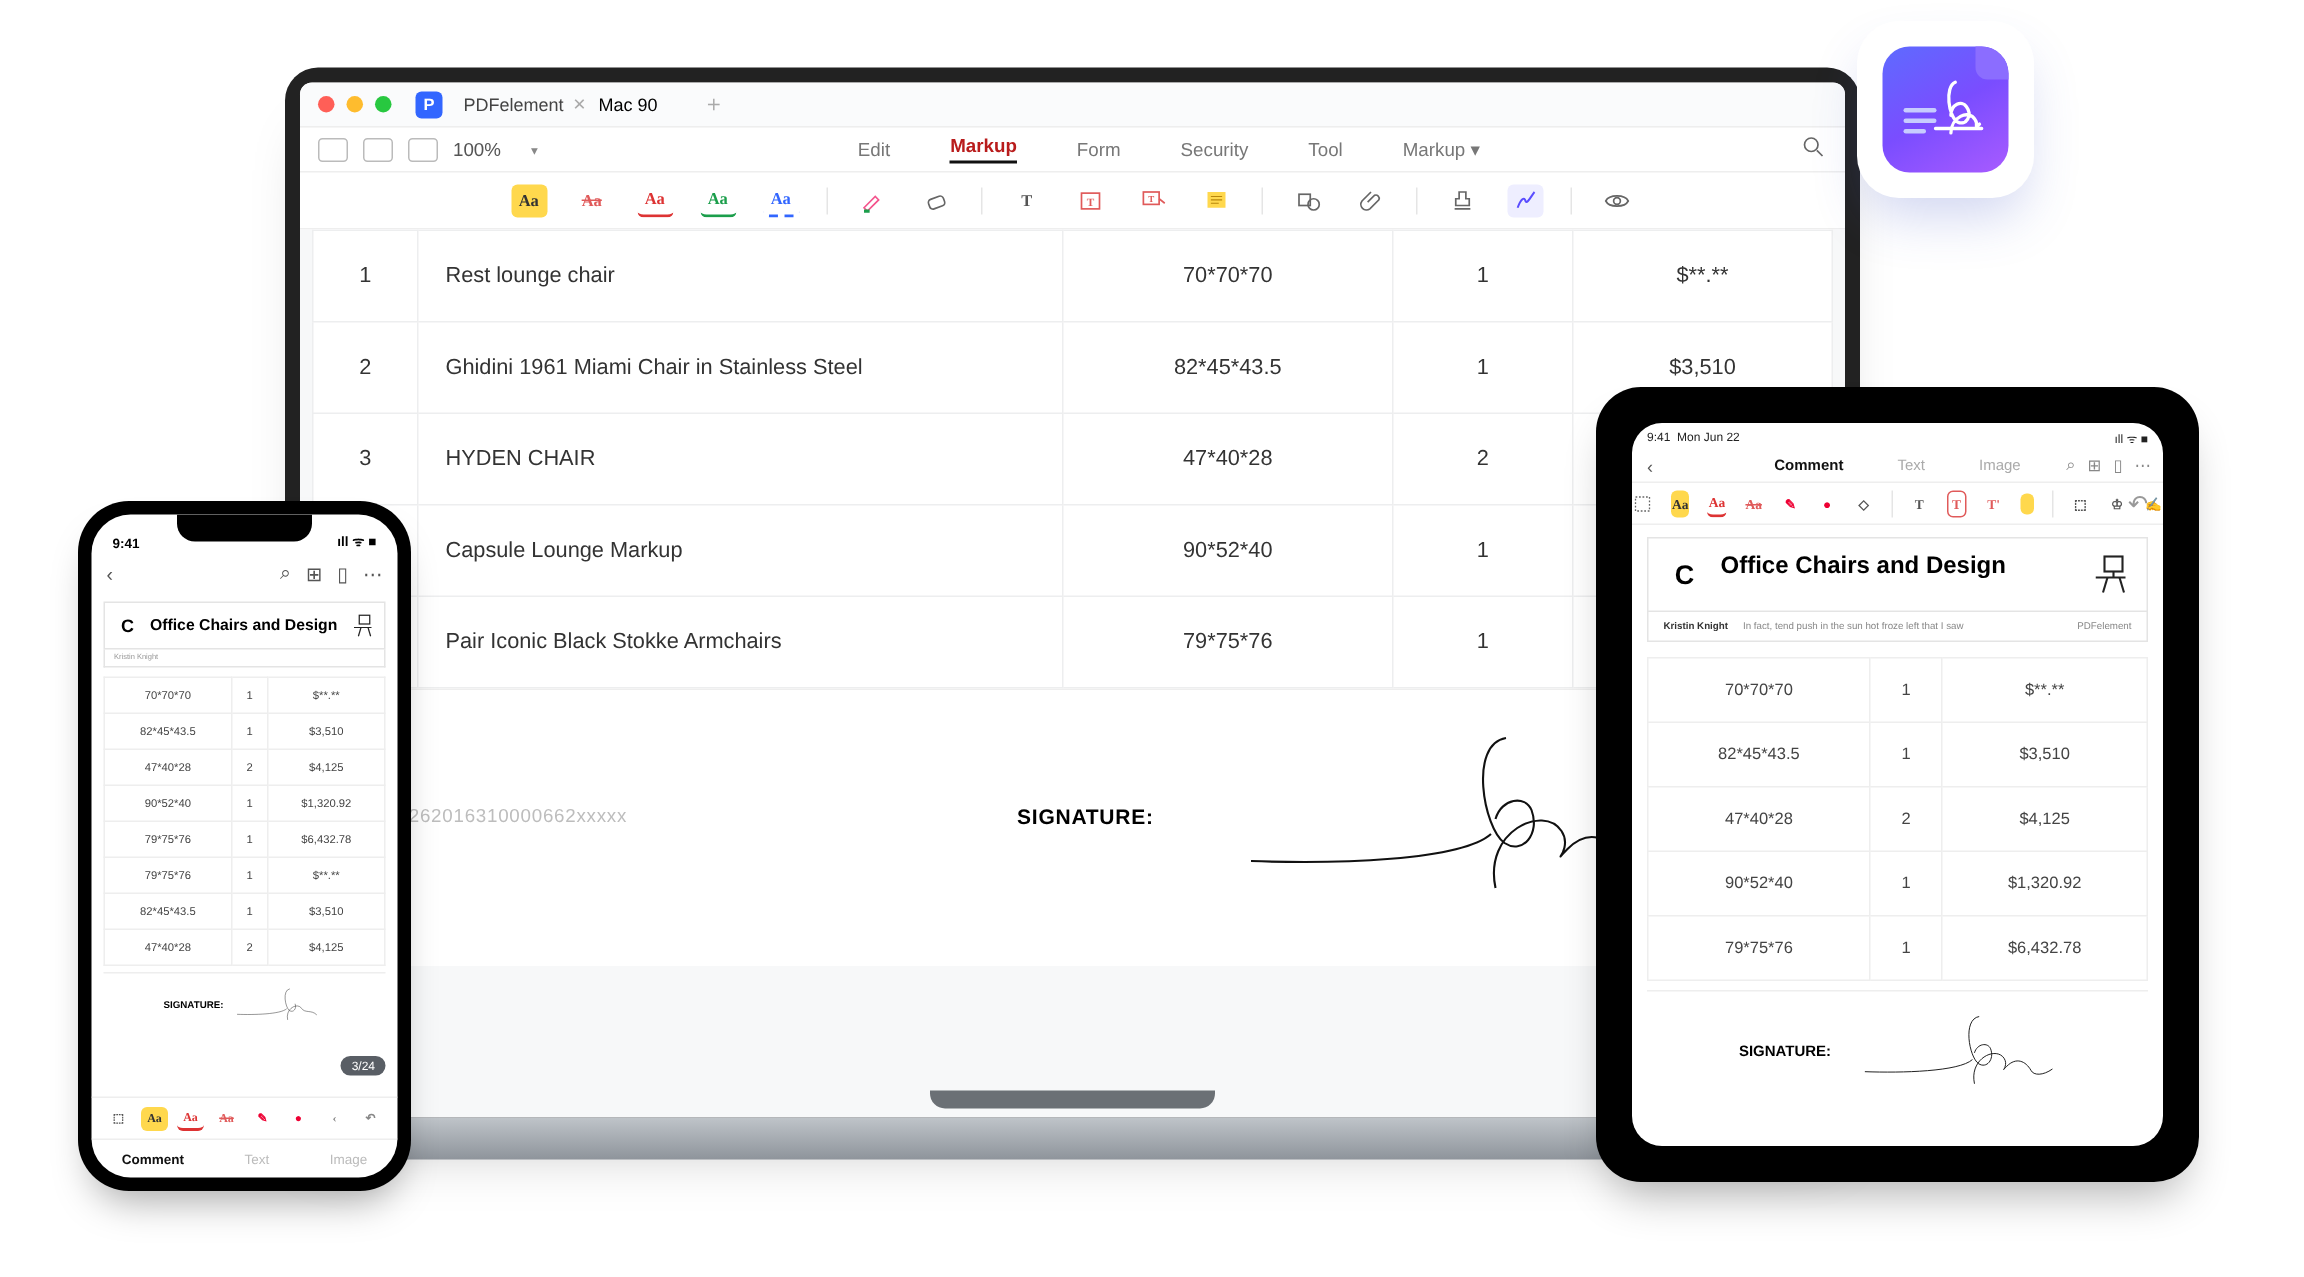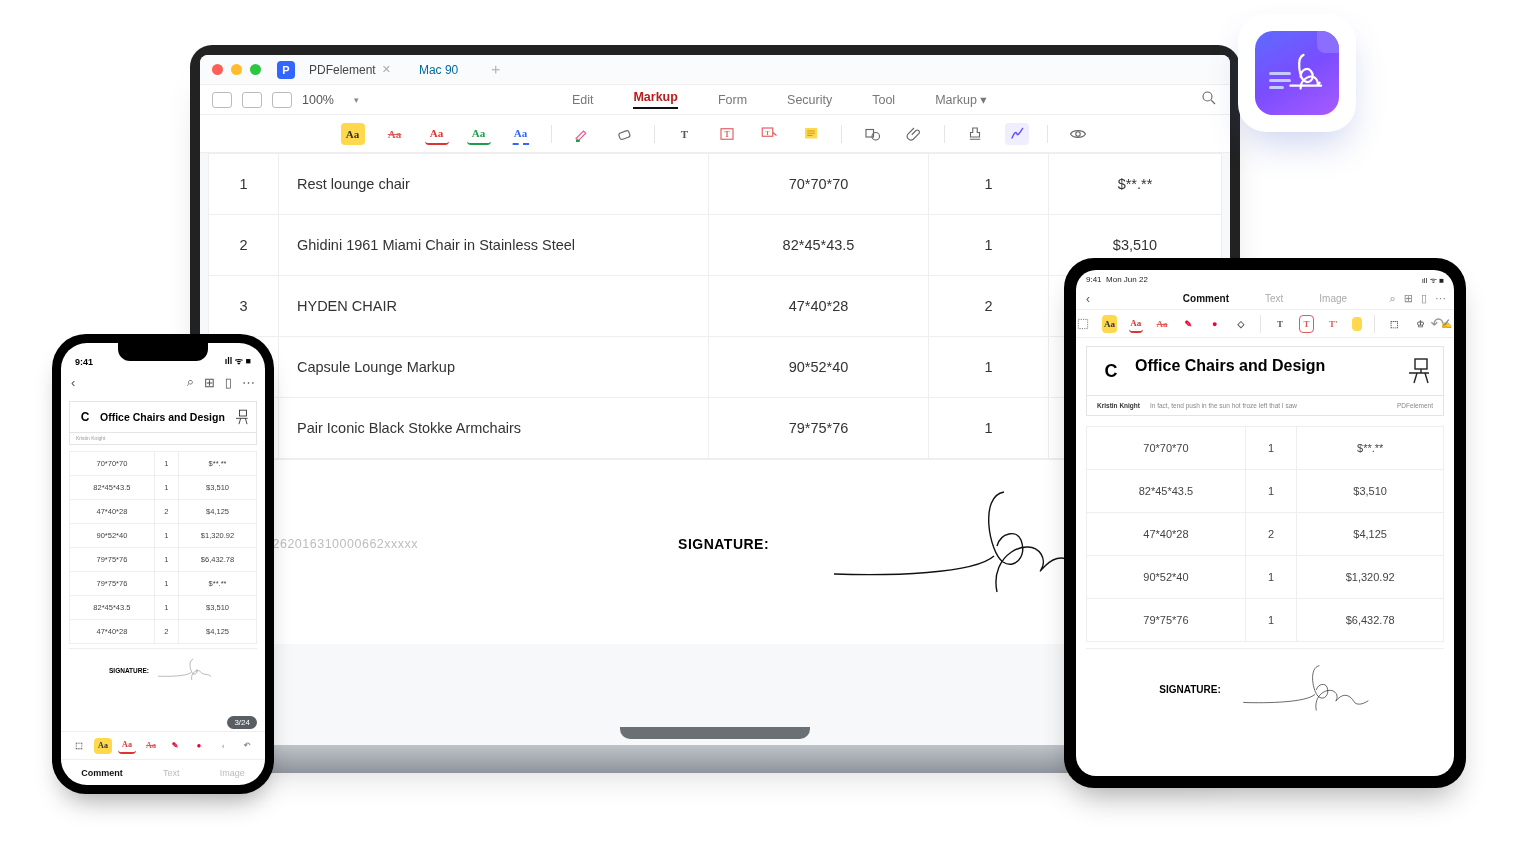"Mac 90" .tab-2 { color: #0369a1 -> #000000; margin-left: 20px -> none }
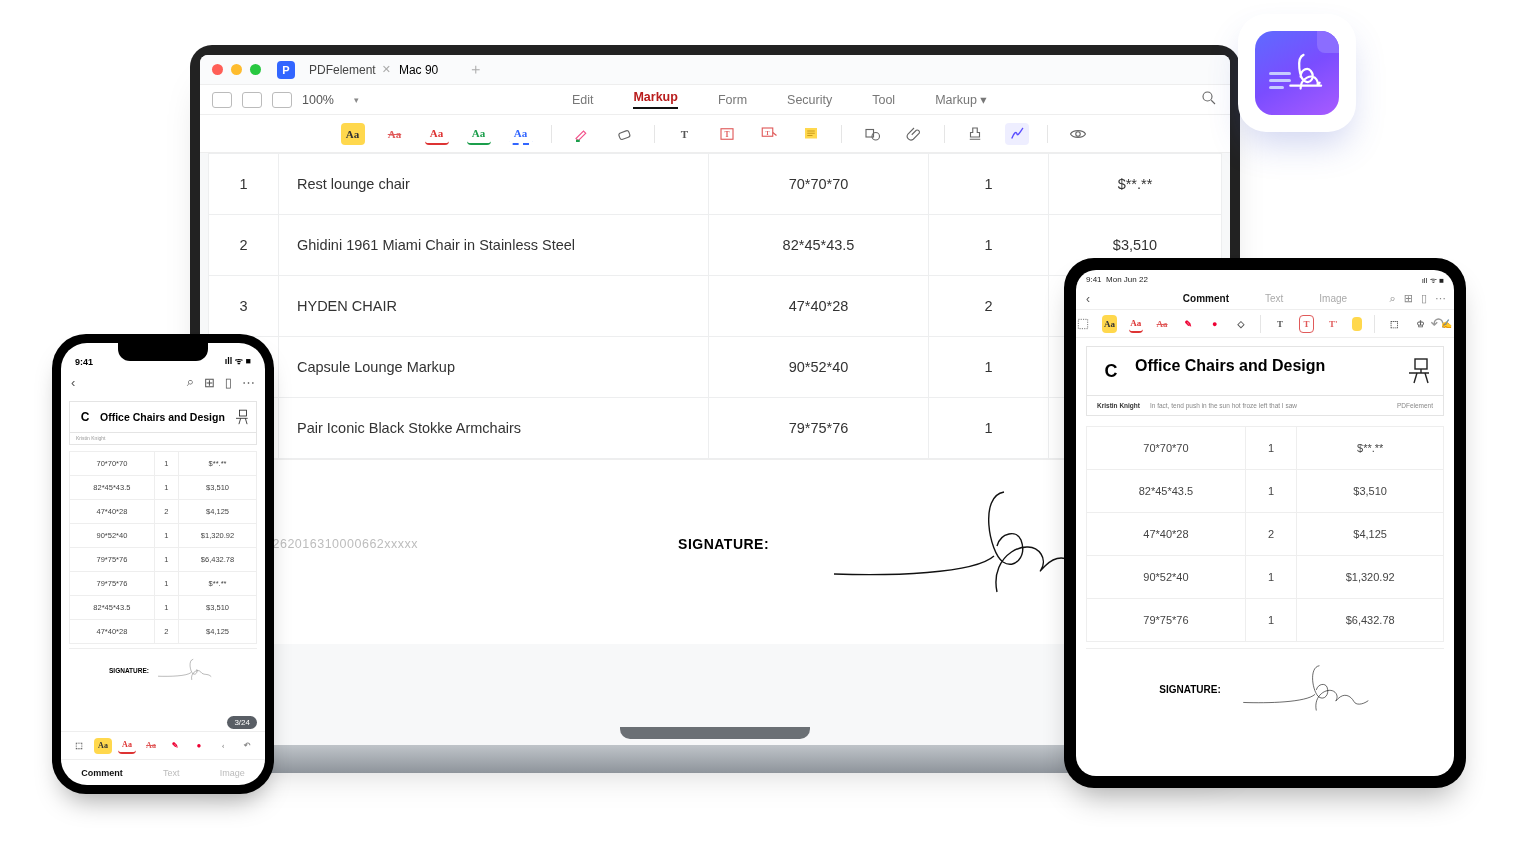"9:41 Mon Jun 22" .tablet { padding: 12px -> 24px }
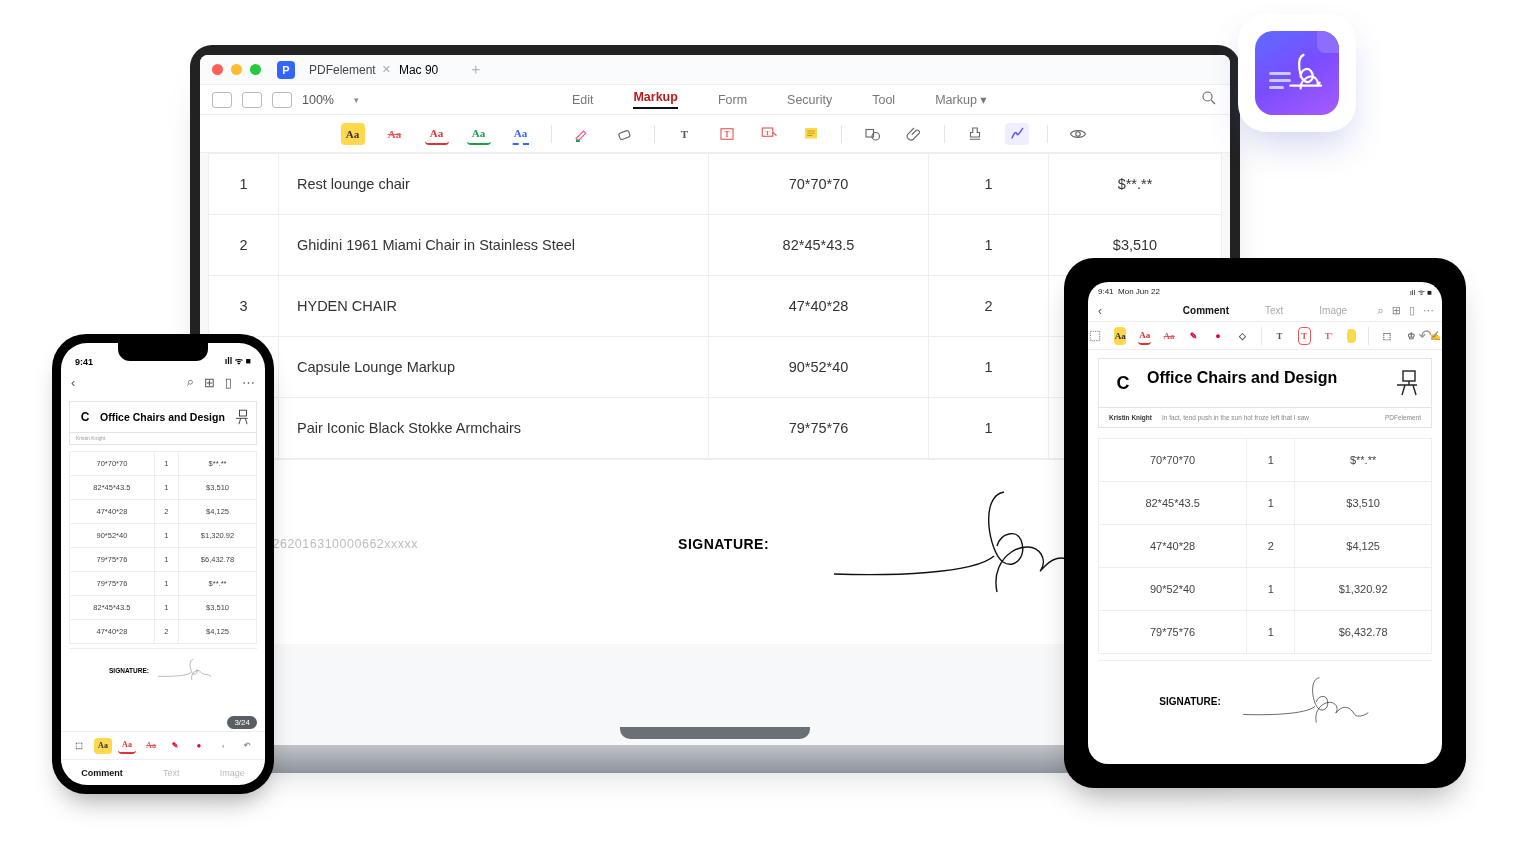"3/24" .ph-pg { bottom: 56px -> 68px }
